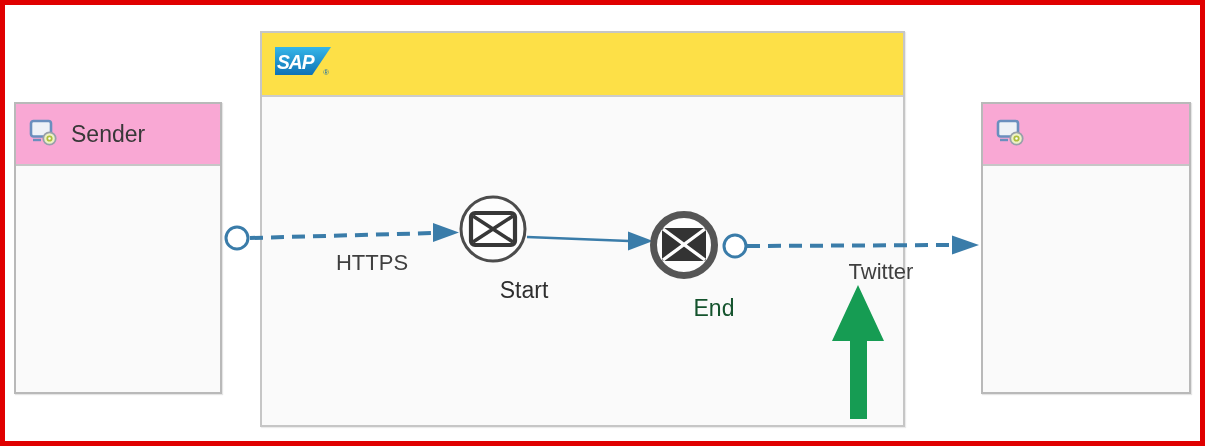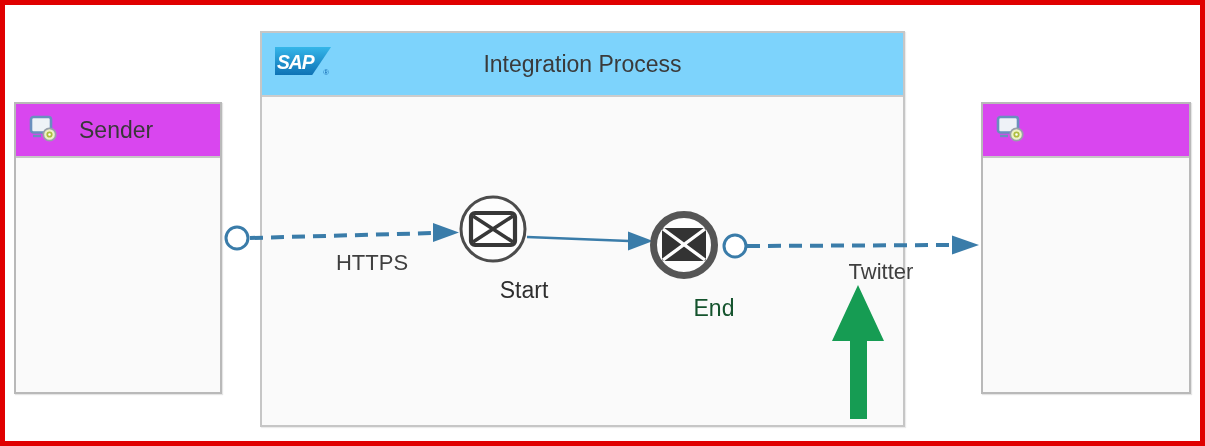"SAP" .process-header { background: #7dd3fc -> #fde047 }
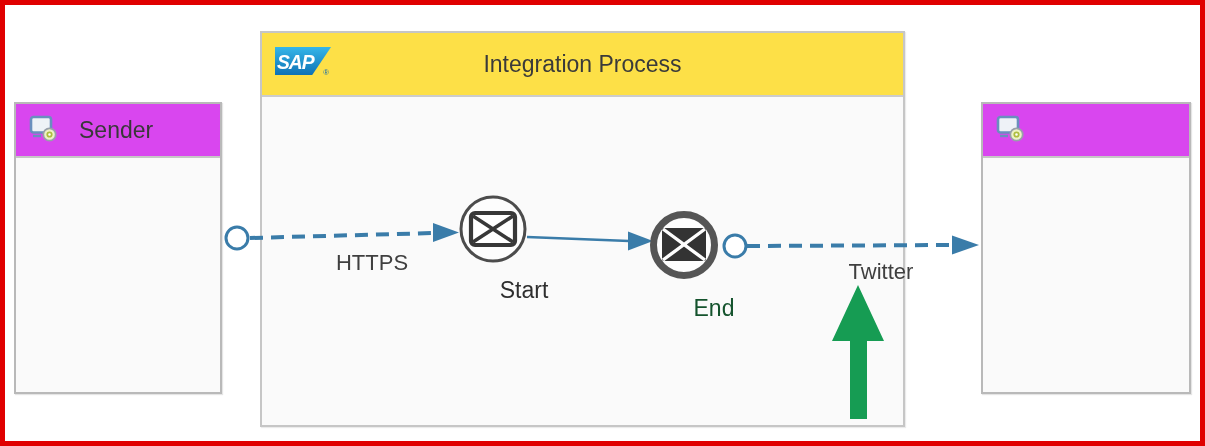"Integration Process" div.process-title { html: <div>Integration Process</div> -> none }
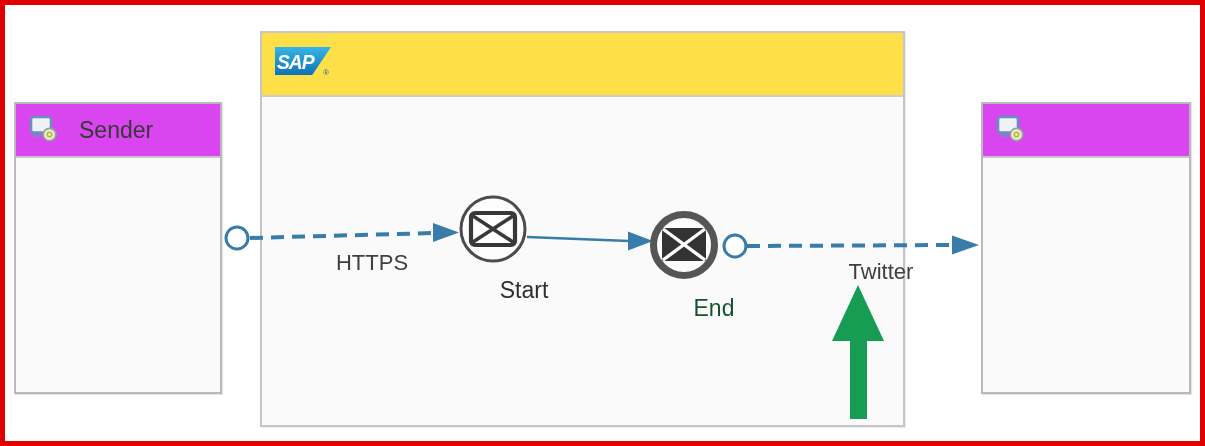"Sender" .participant-header { background: #d946ef -> #f9a8d4; gap: 21px -> 13px; height: 54px -> 62px }
